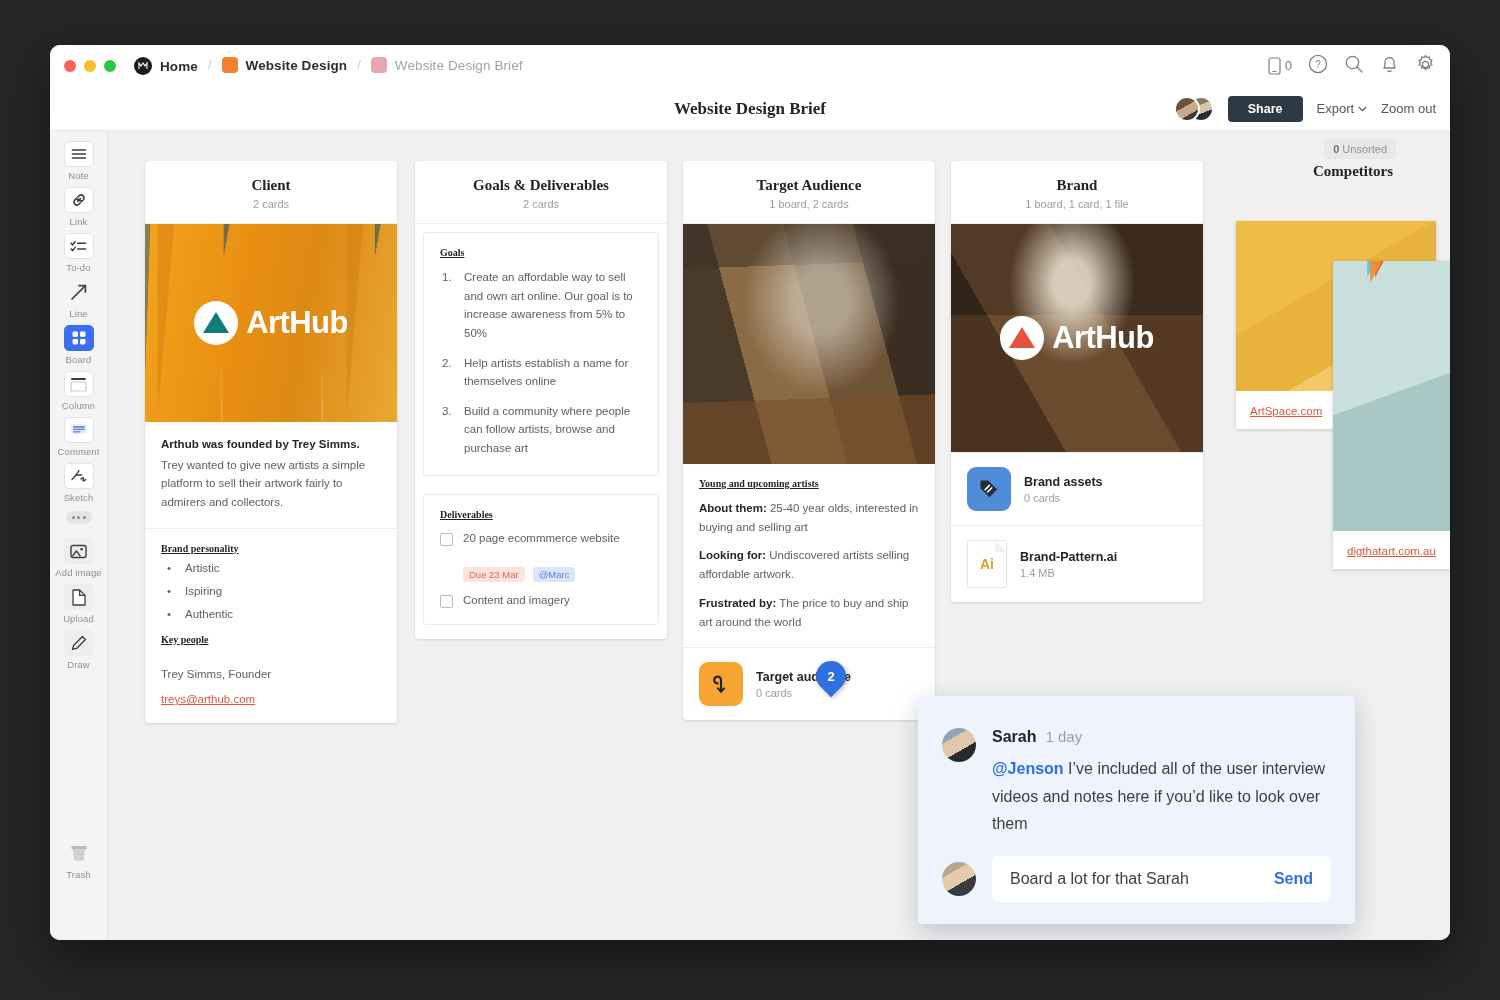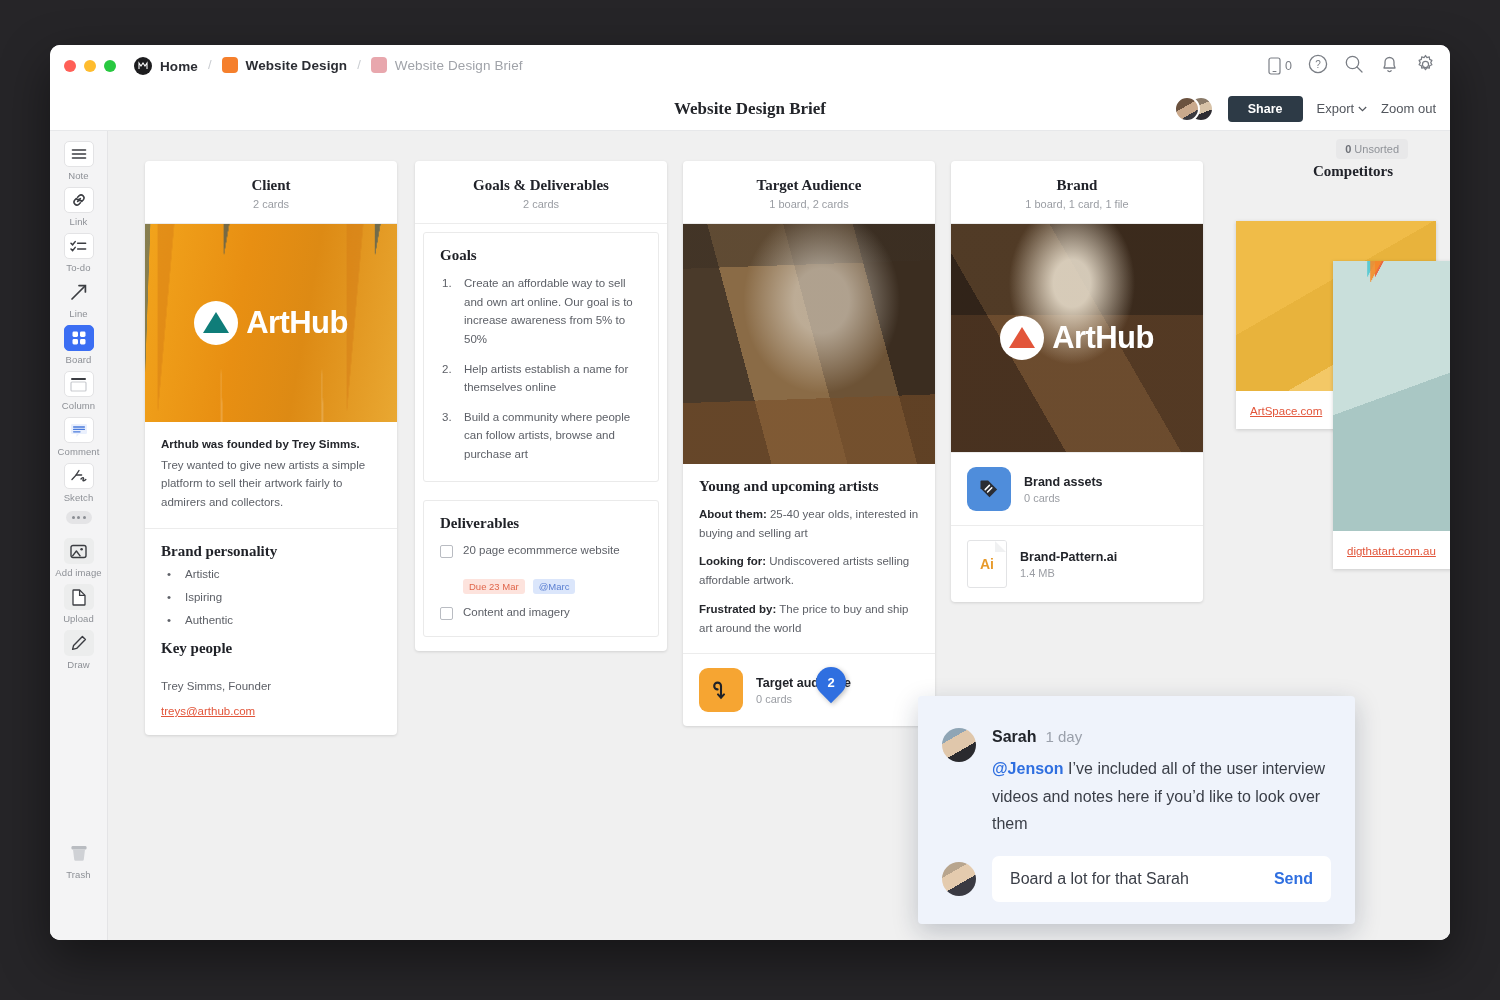"0 Unsorted" #unsorted-badge { right: 42px -> 54px }
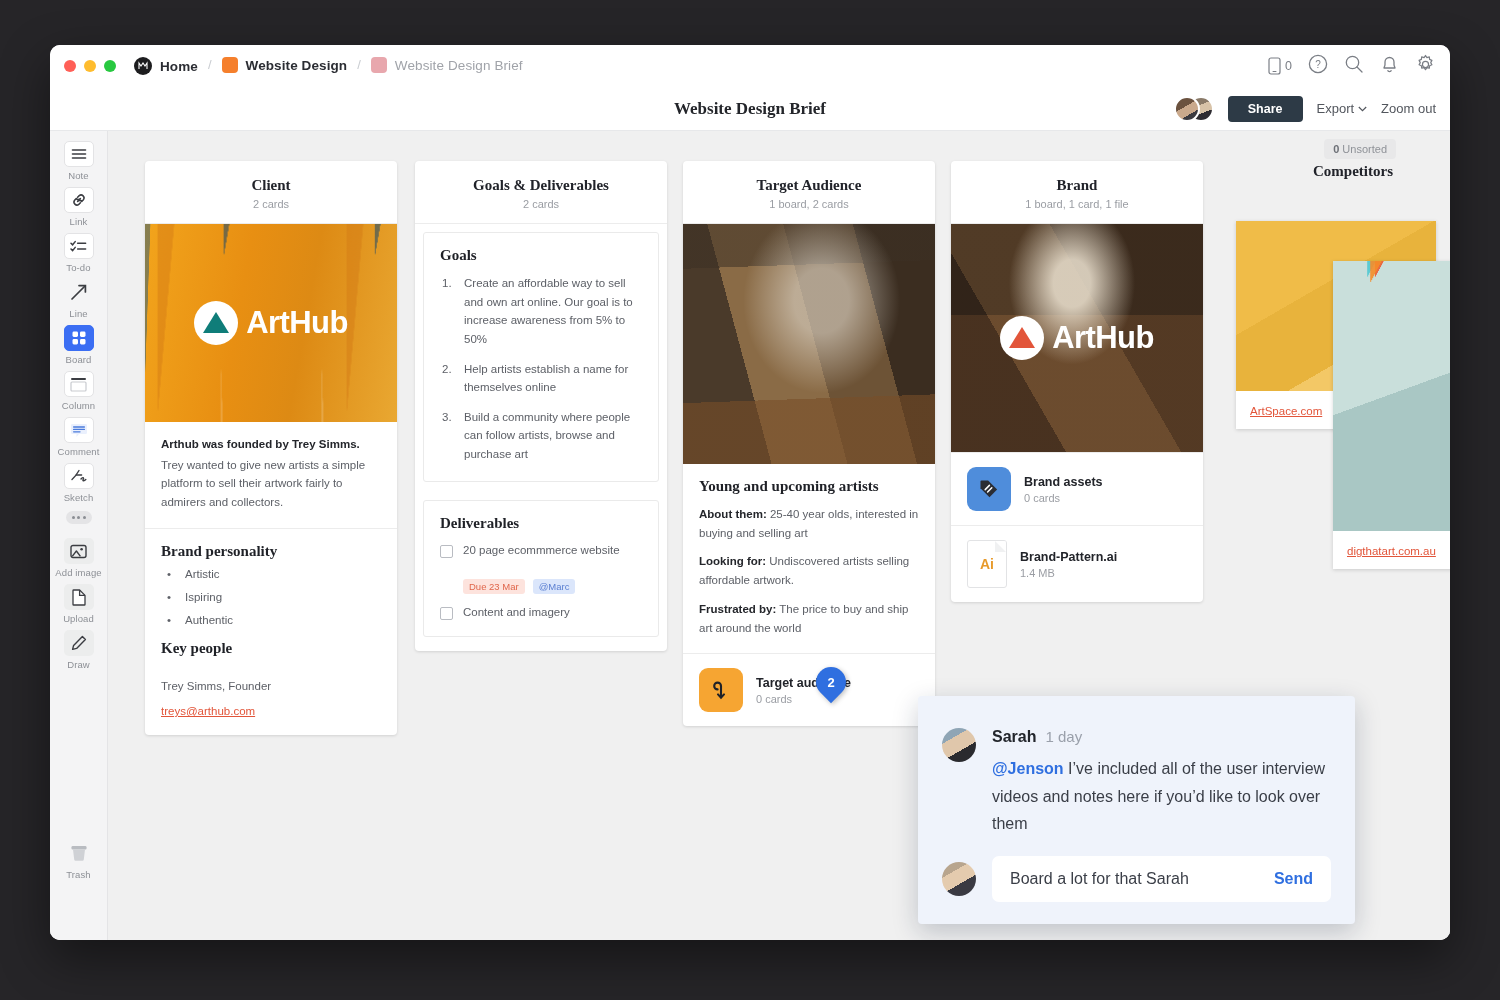"Goals" .h-serif { font-size: 15px -> 10px; text-decoration: none -> underline }
